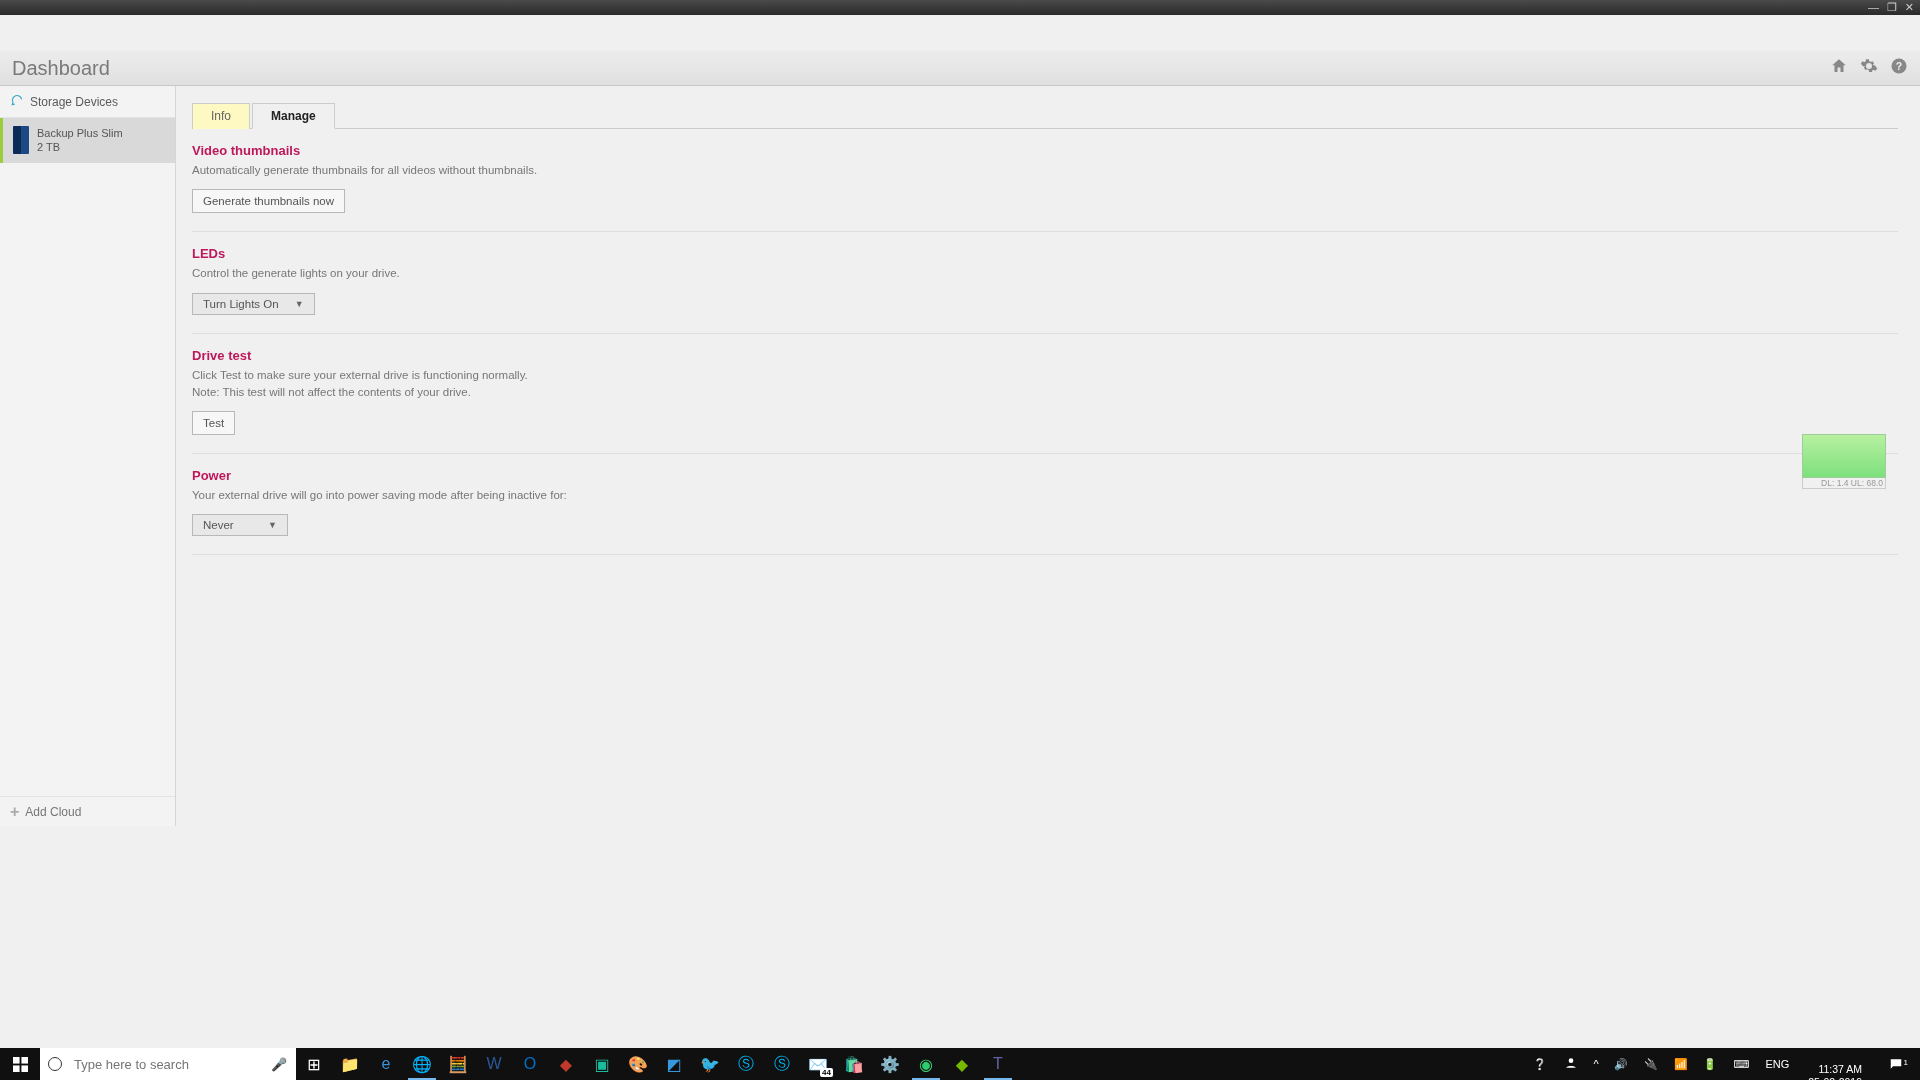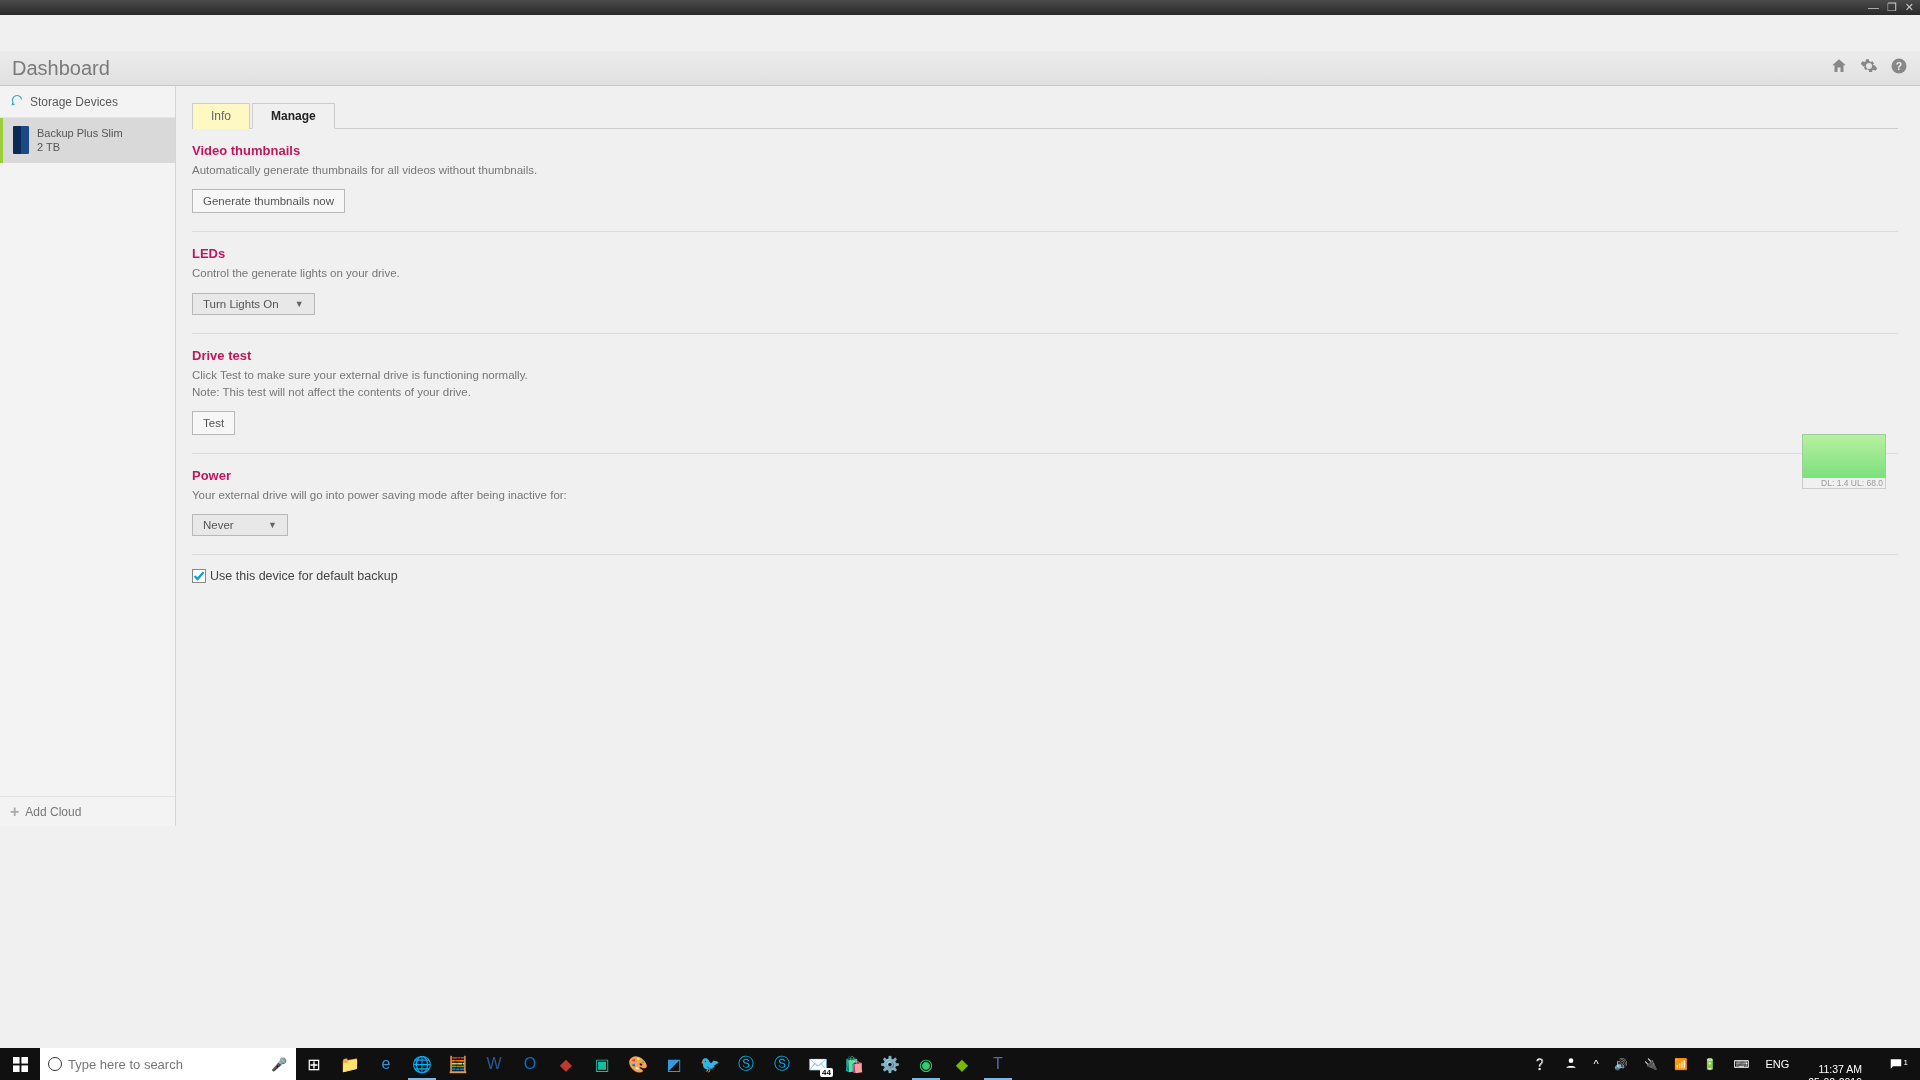"Use this device for default" div.checkbox-row { html: <div> <div> <svg> <polyline></polyline> </svg> </div> <span>Use this device for default backup</span> </div> -> none }
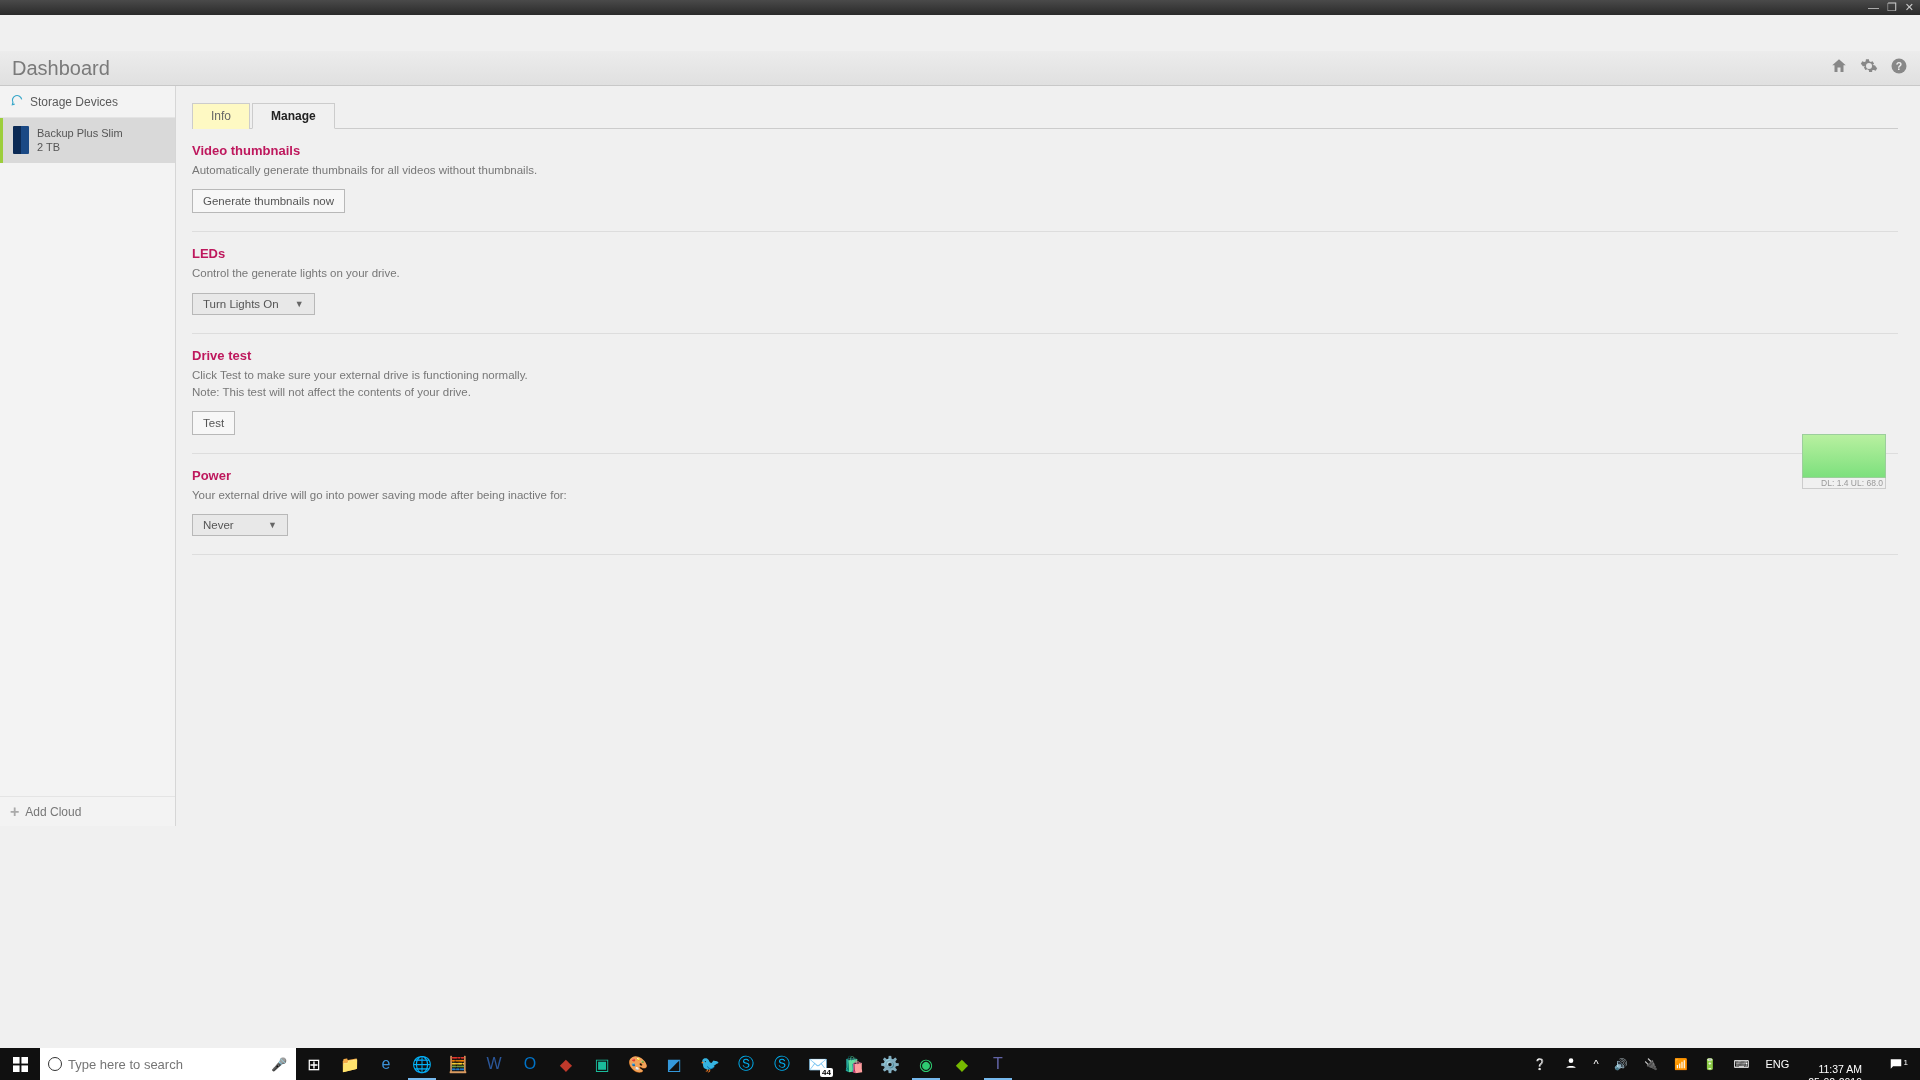"Type here to search" .search-box { gap: 6px -> 12px }
